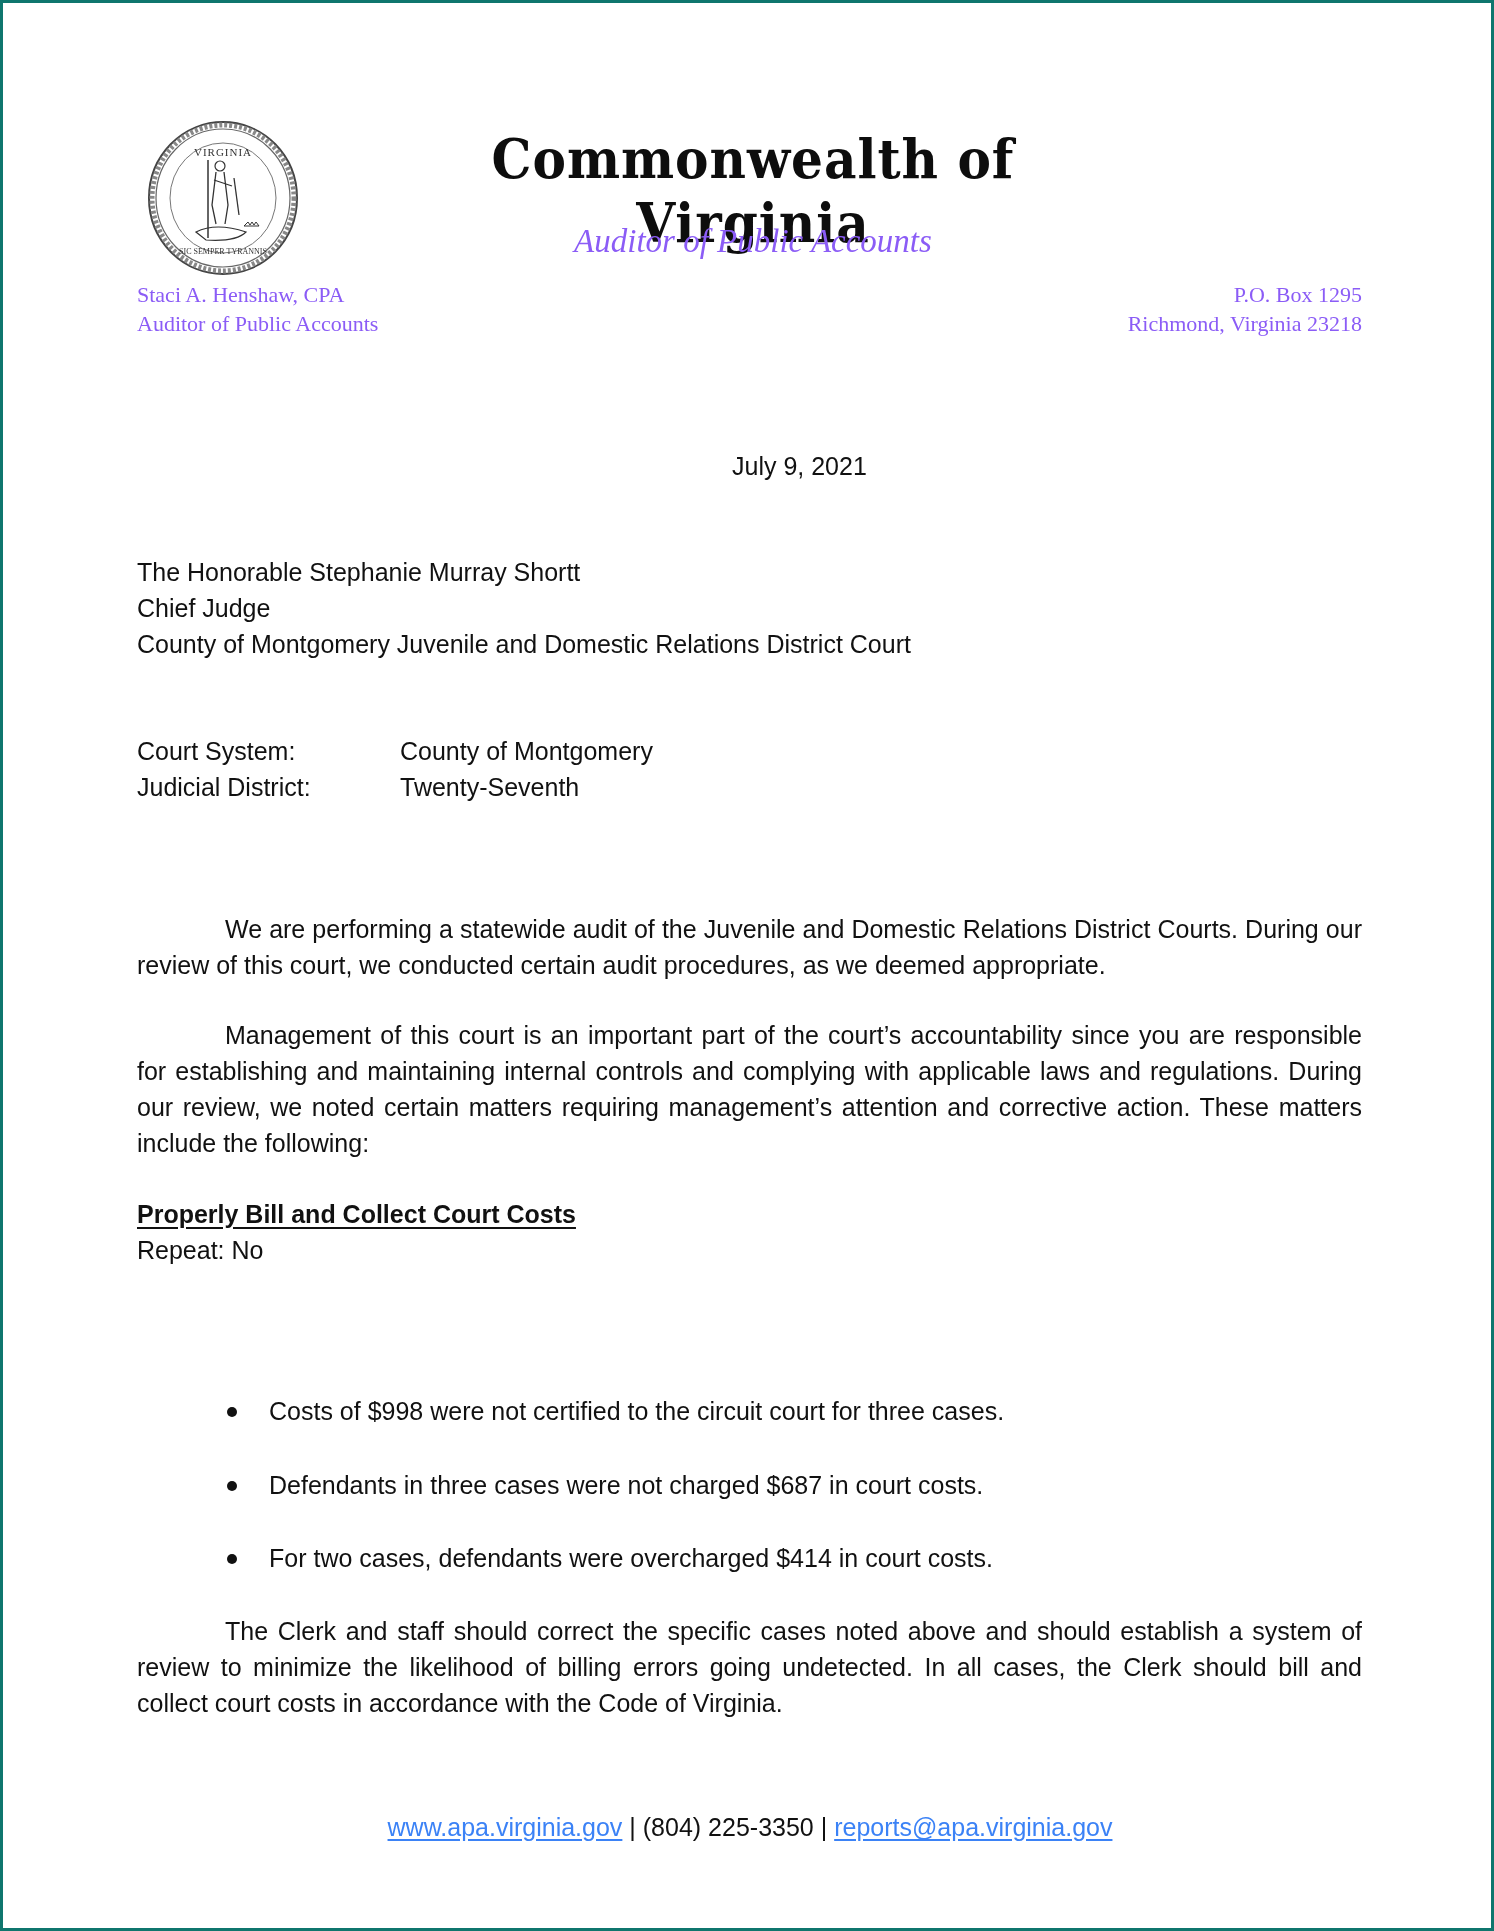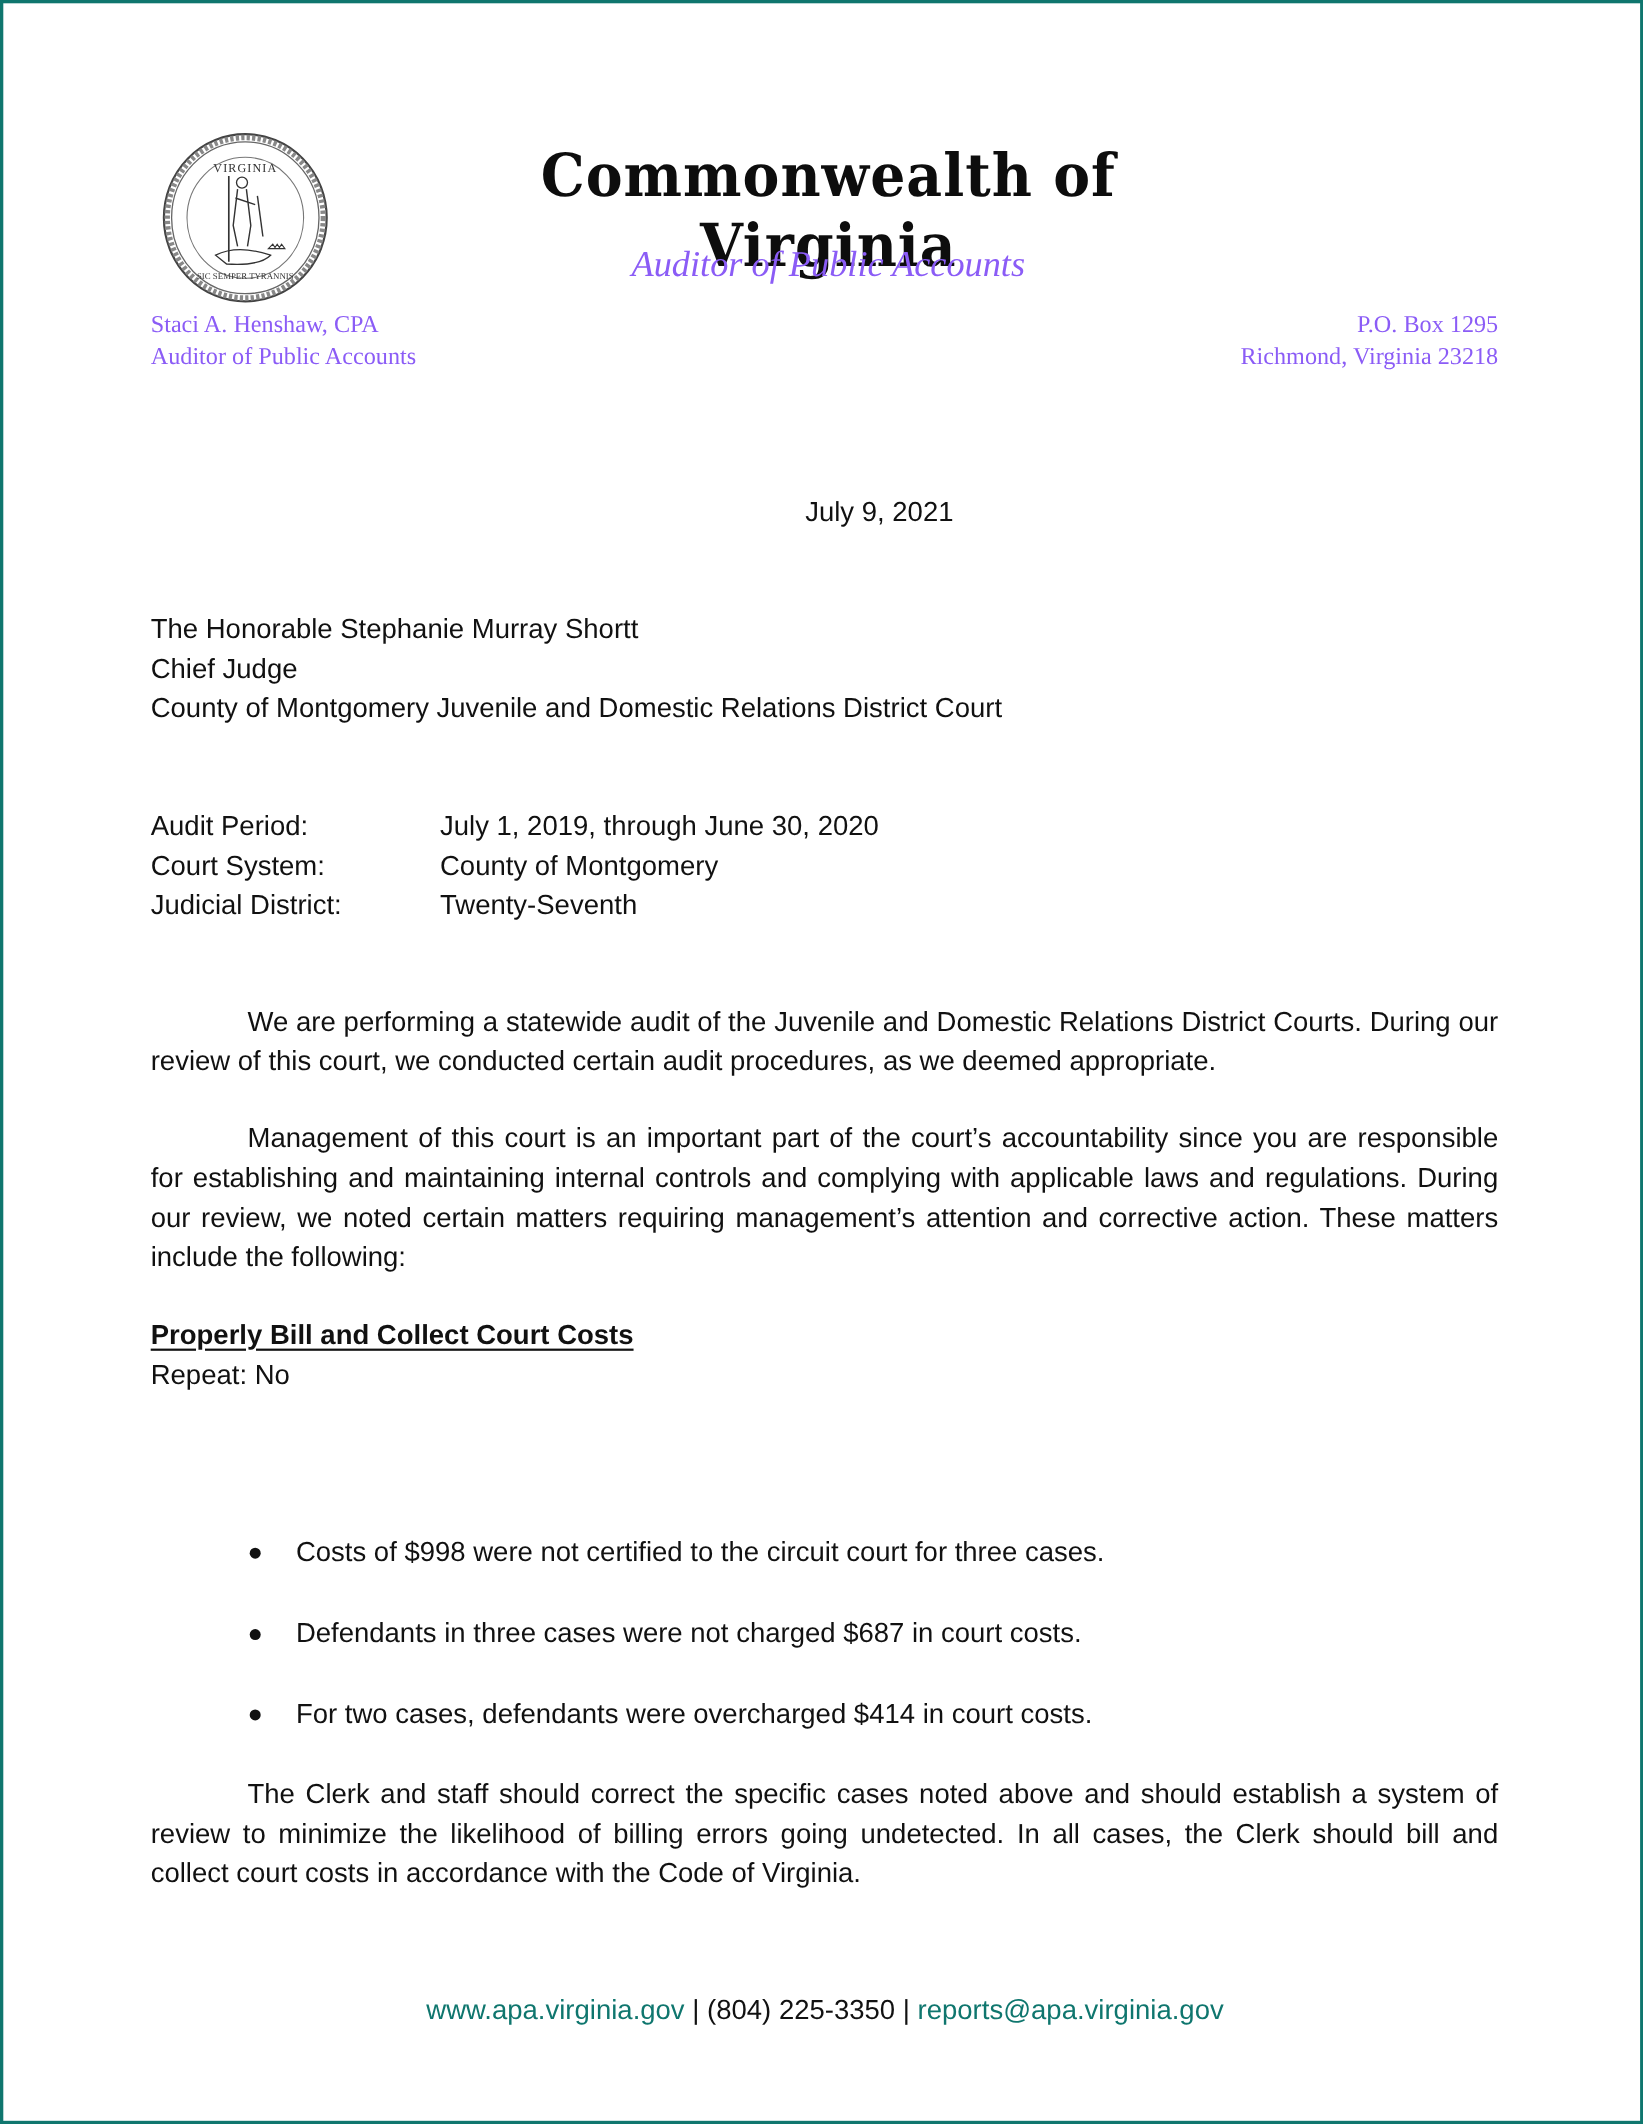"Audit Period:" div.info-row { html: <div> <span>Audit Period:</span> <span>July 1, 2019, through June 30, 2020</span> </div> -> none }
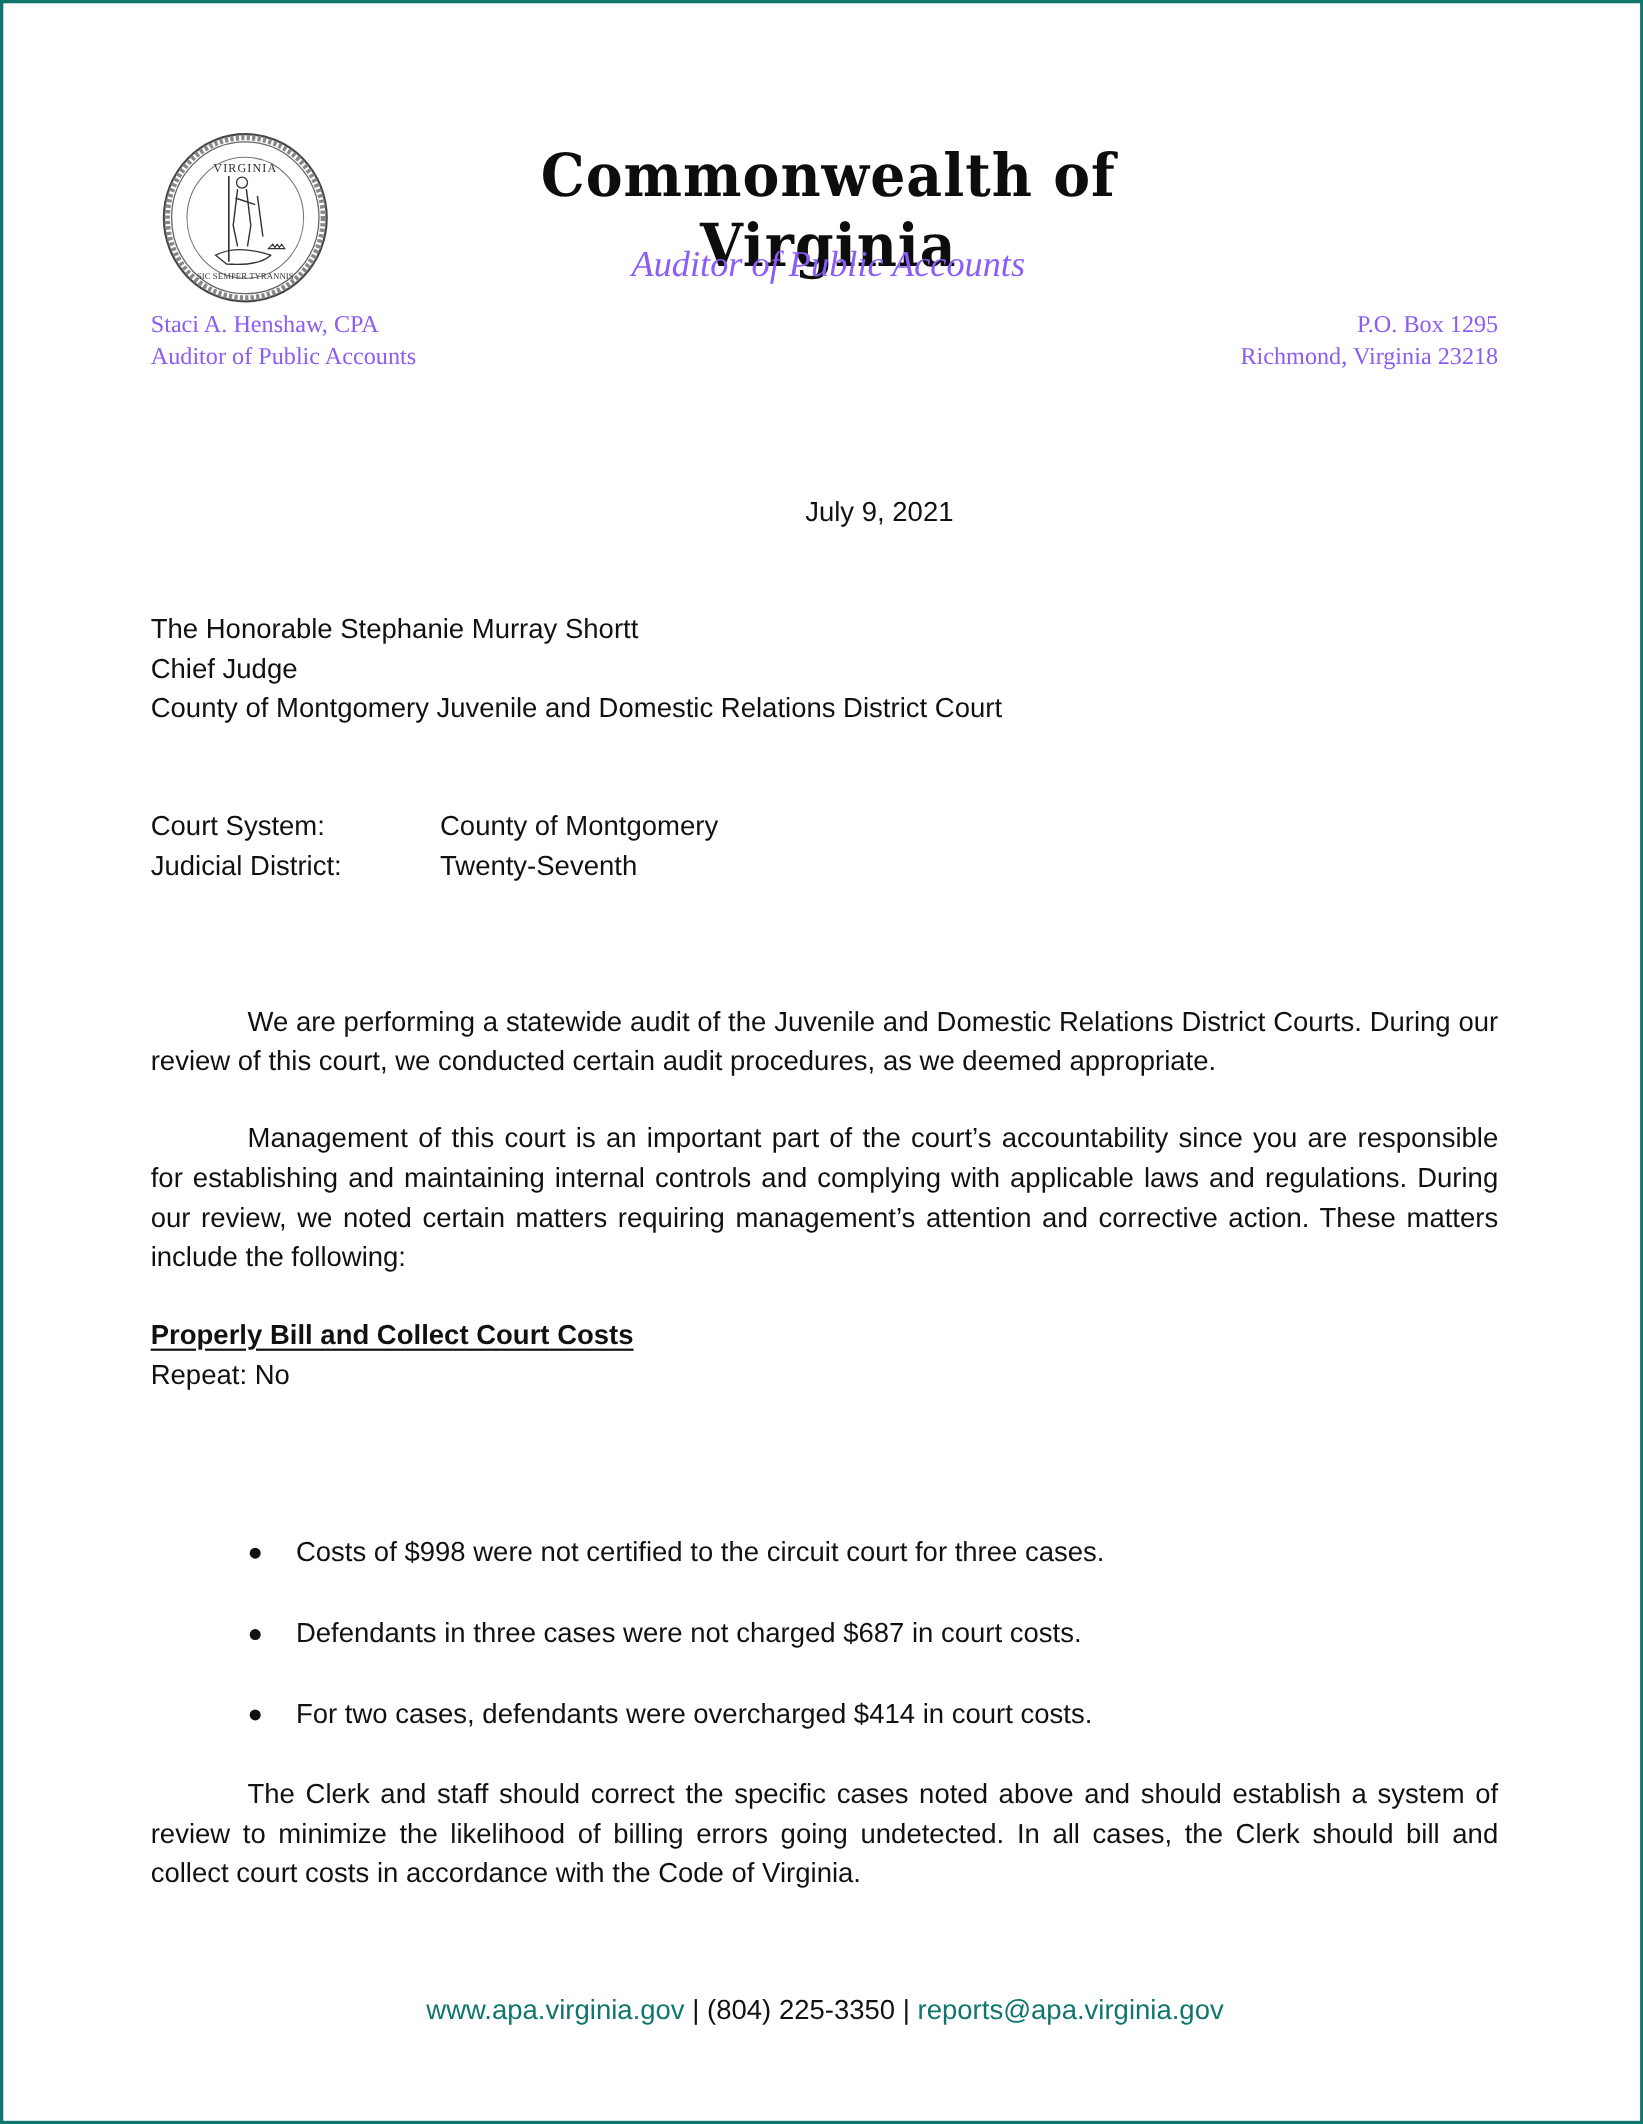"www.apa.virginia.gov" .footer a { color: #0f766e -> #3b82f6; text-decoration: none -> underline }
